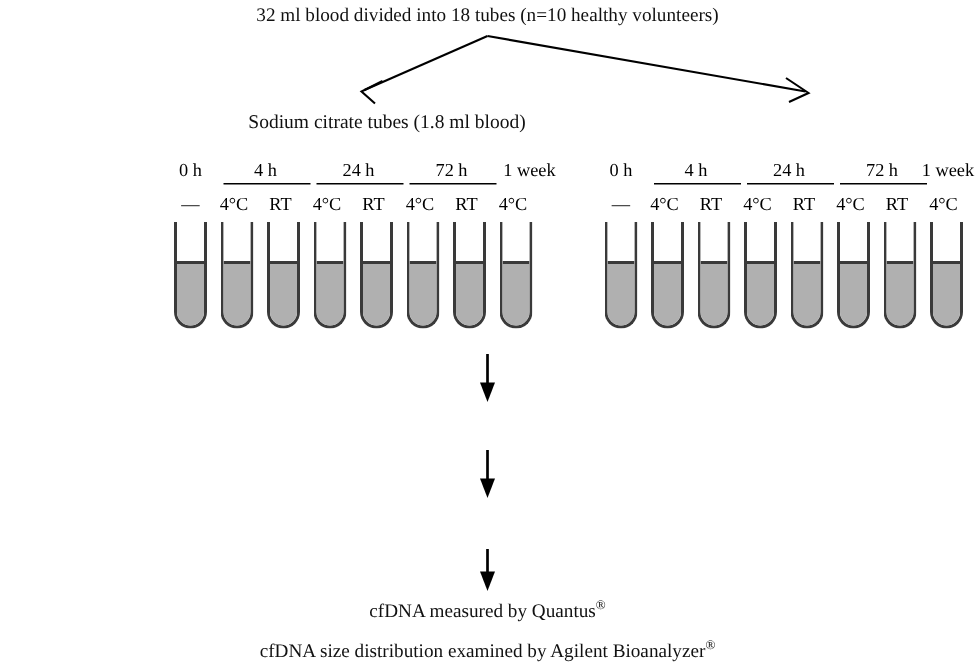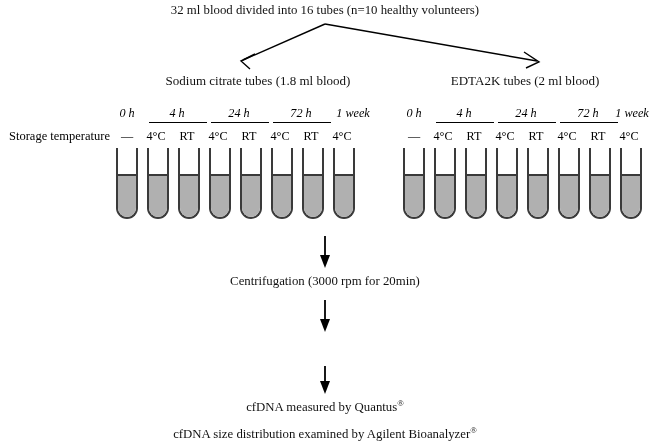"32 ml blood divided into" div.txt { text: 16 -> 18 }
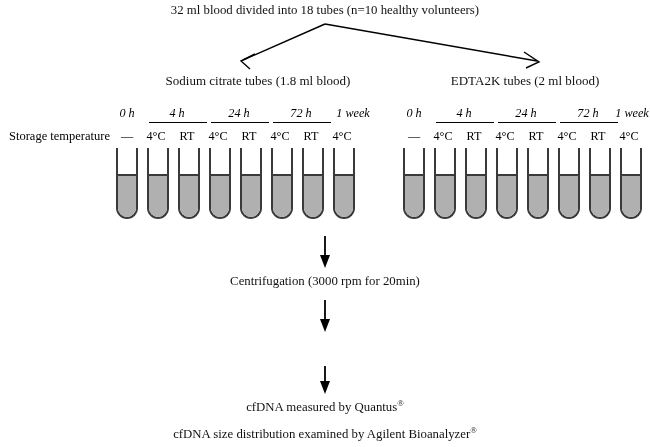"EDTA2K tubes (2 ml blood)" div.txt { html: <div>EDTA2K tubes (2 ml blood)</div> -> none }
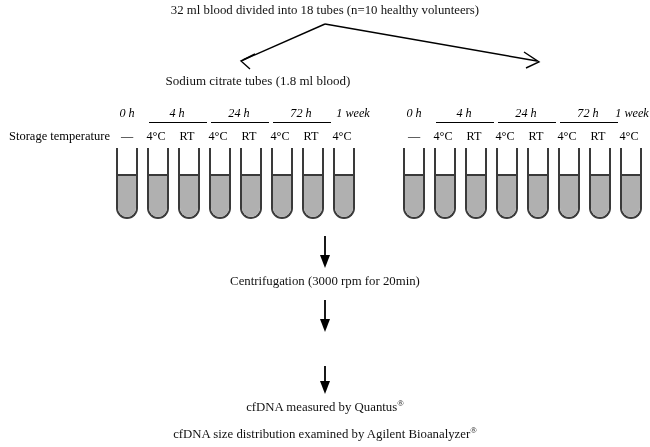"0 h" .period-hdr { font-style: italic -> none }
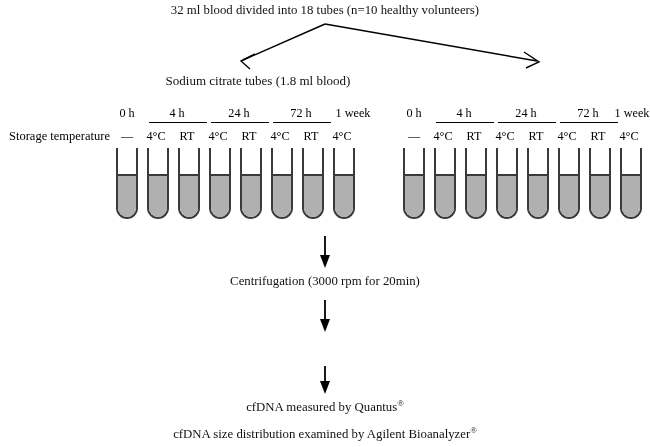"Storage temperature" div.row-label { html: <div>Storage temperature</div> -> none }
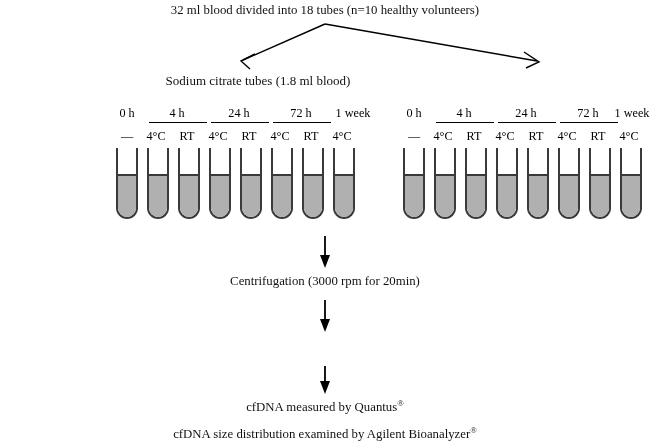"Centrifugation (3000 rpm for 20min)" div.txt { html: <div>Centrifugation (3000 rpm for 20min)</div> -> none }
